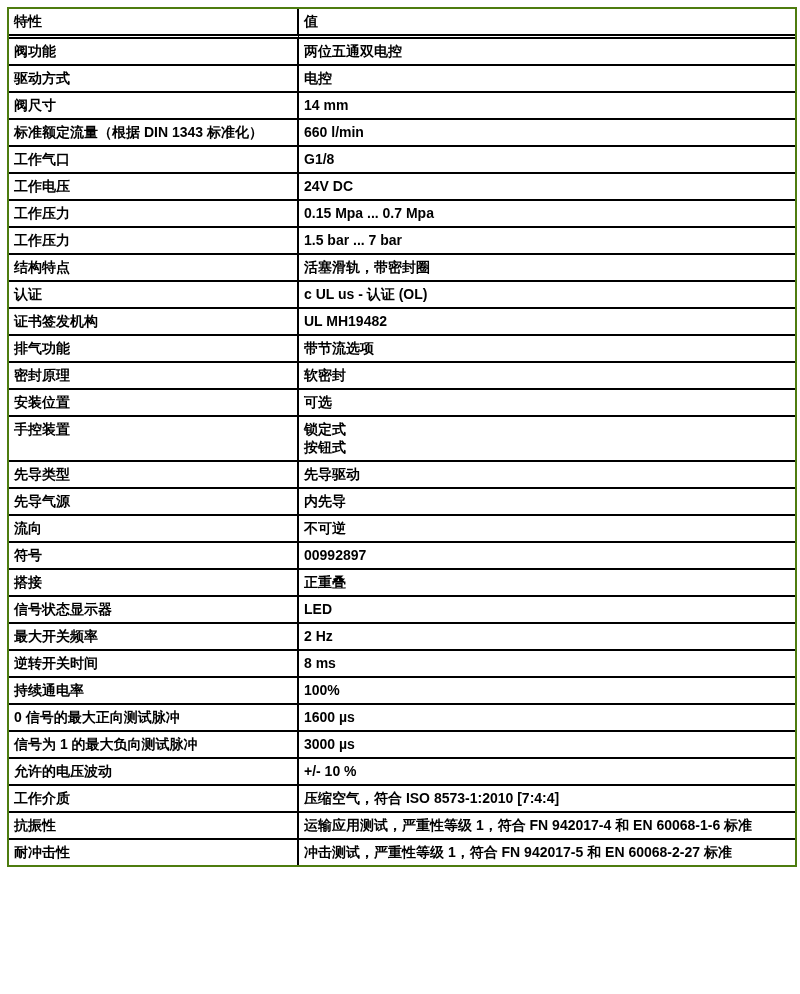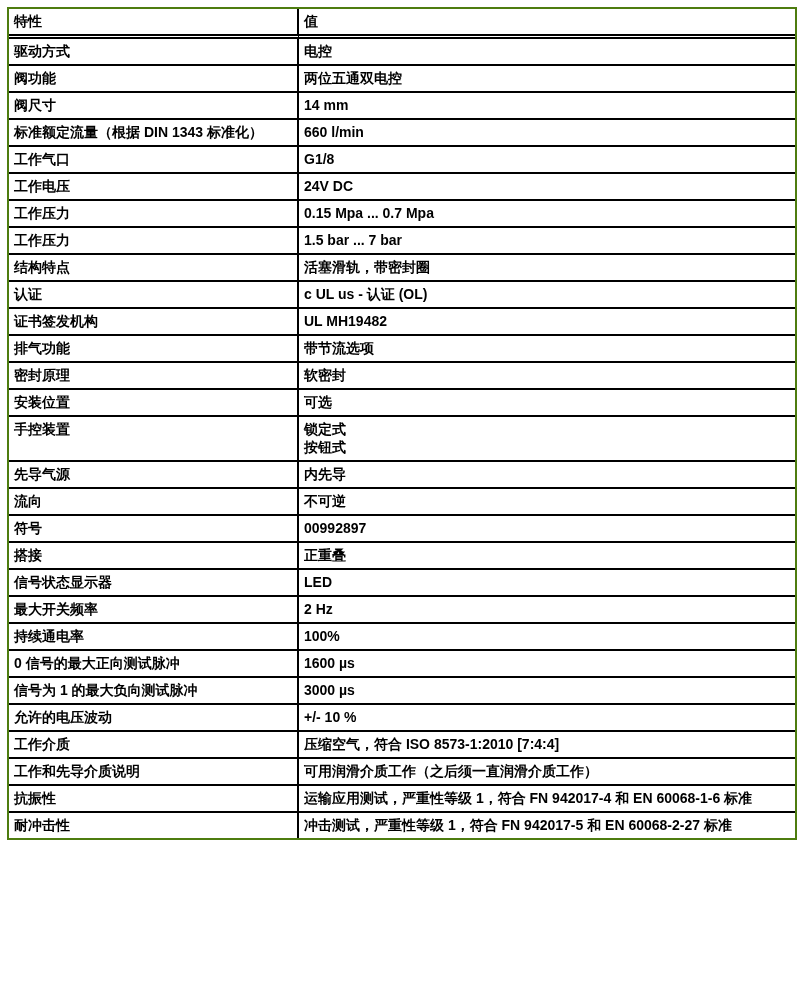"驱动方式" tr { order: before "阀功能" -> after "阀功能" }
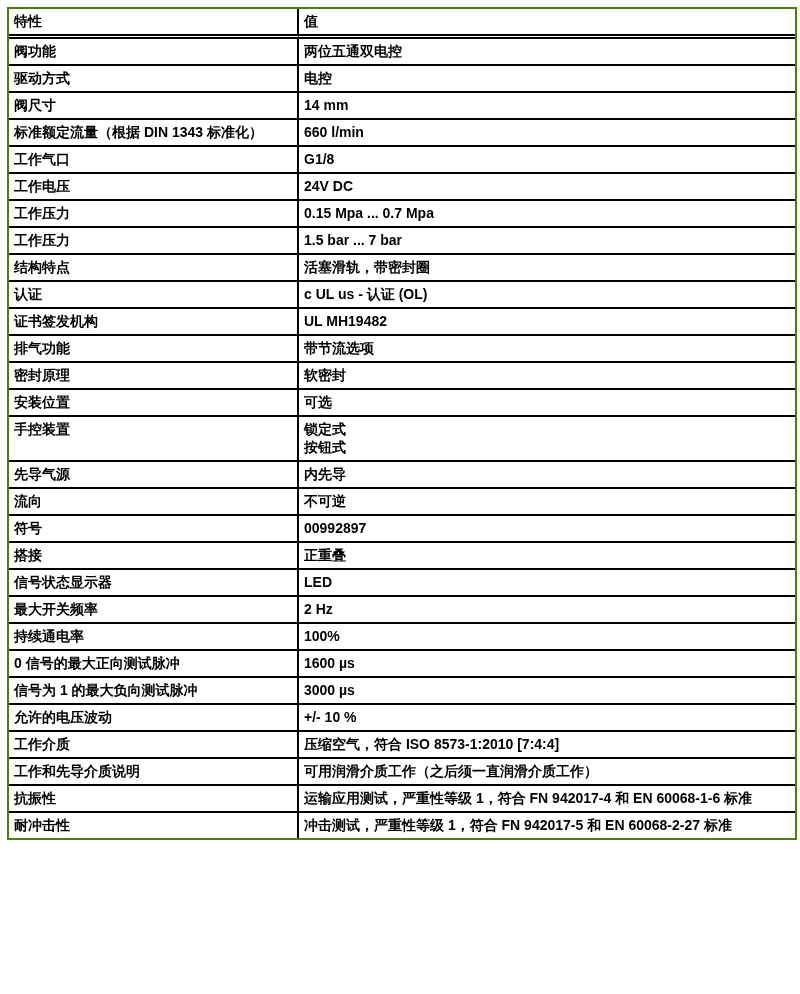"先导类型" tr { html: none -> <tr> <td>先导类型</td> <td>先导驱动</td> </tr> }
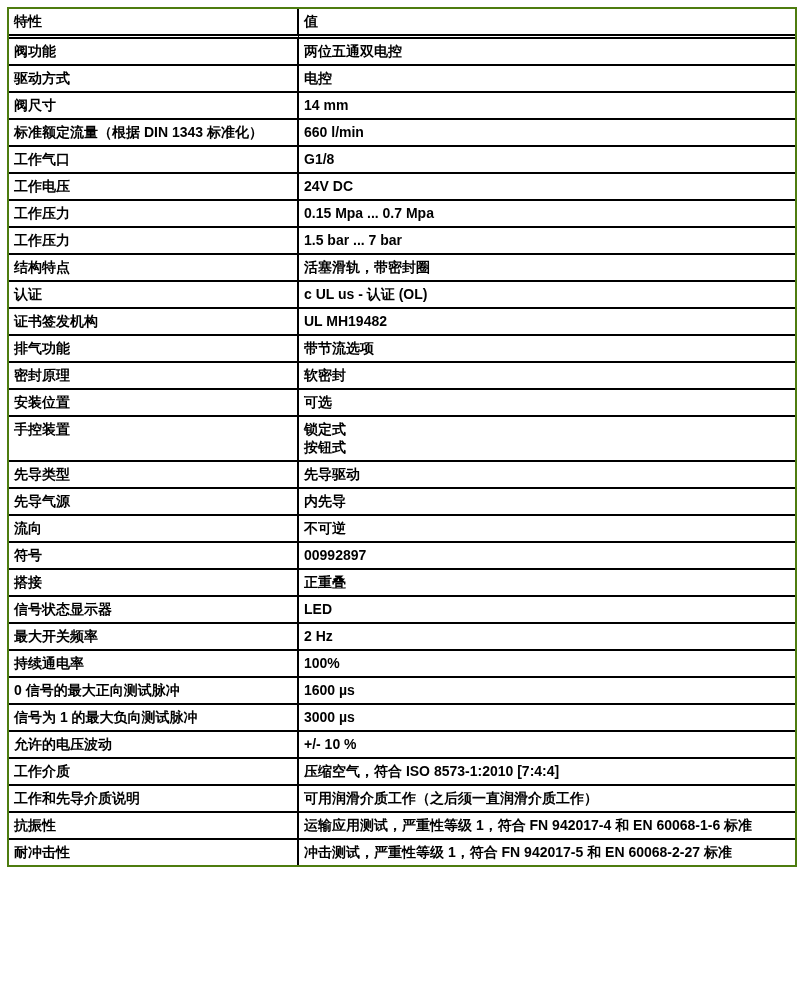"逆转开关时间" tr { html: none -> <tr> <td>逆转开关时间</td> <td>8 ms</td> </tr> }
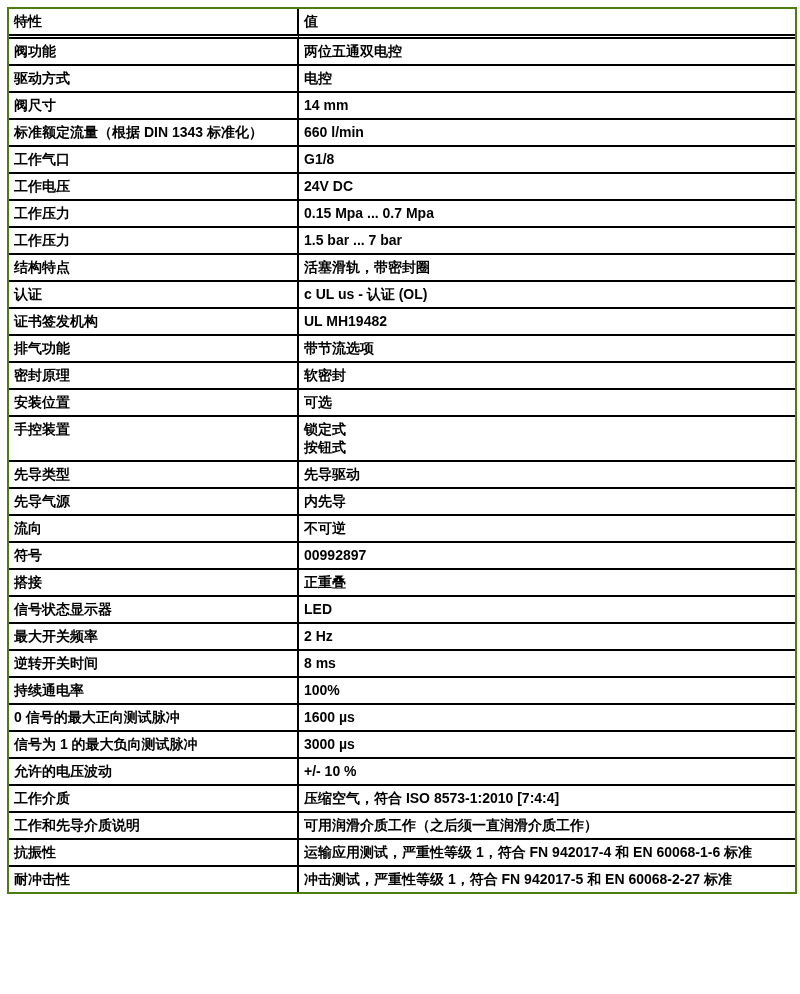"工作和先导介质说明" tr { html: <tr> <td>工作和先导介质说明</td> <td>可用润滑介质工作（之后须一直润滑介质工作）</td> </tr> -> none }
